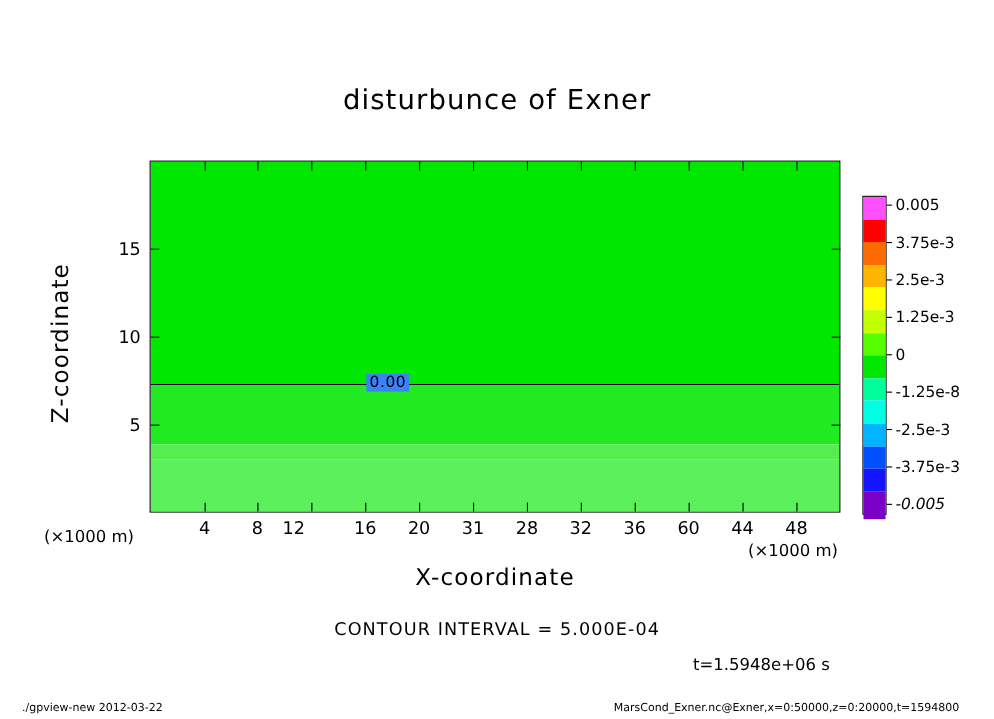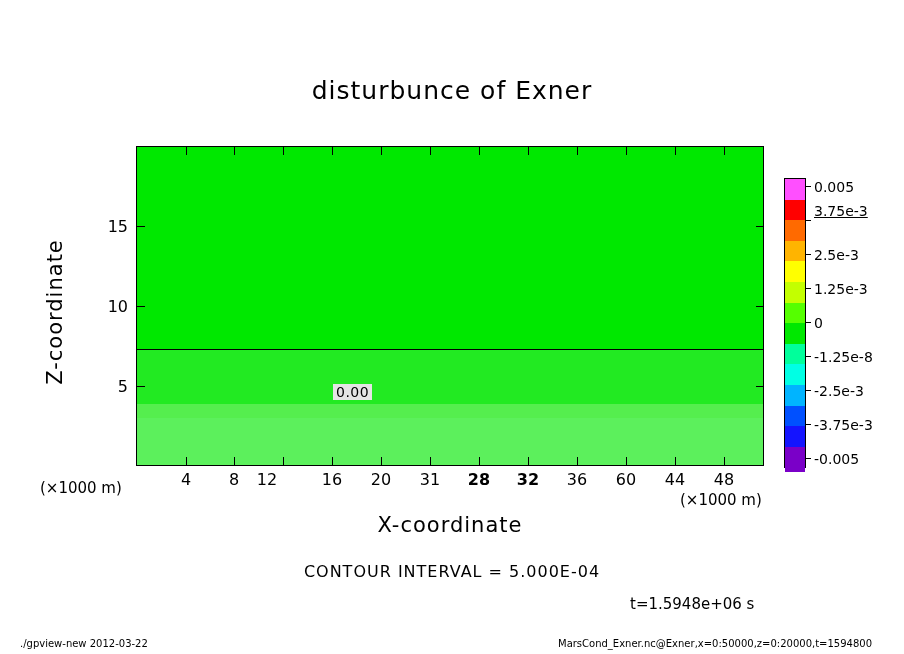"3.75e-3" div.cblab { text-decoration: underline -> none; top: 203px -> 213px }
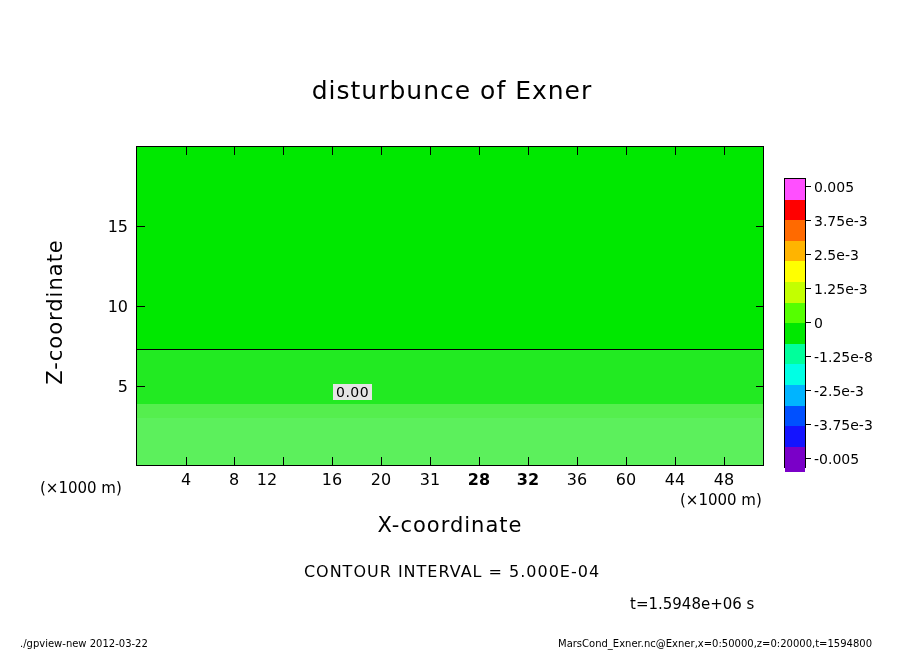"0.00" #zero-label { background: #e5e5e5 -> #3b82f6; margin-top: 44px -> none }
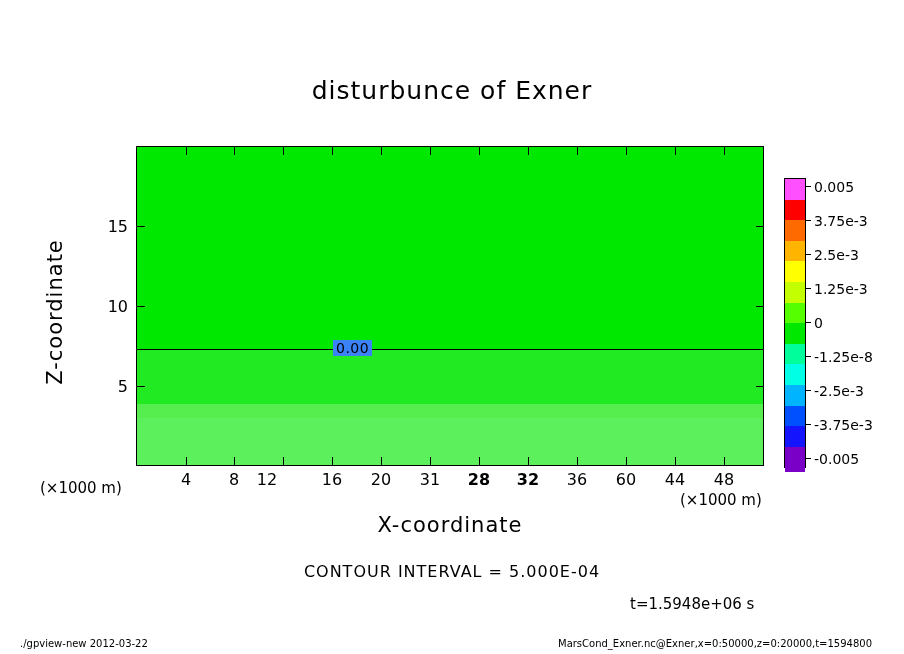"-0.005" div.cblab { font-style: none -> italic }
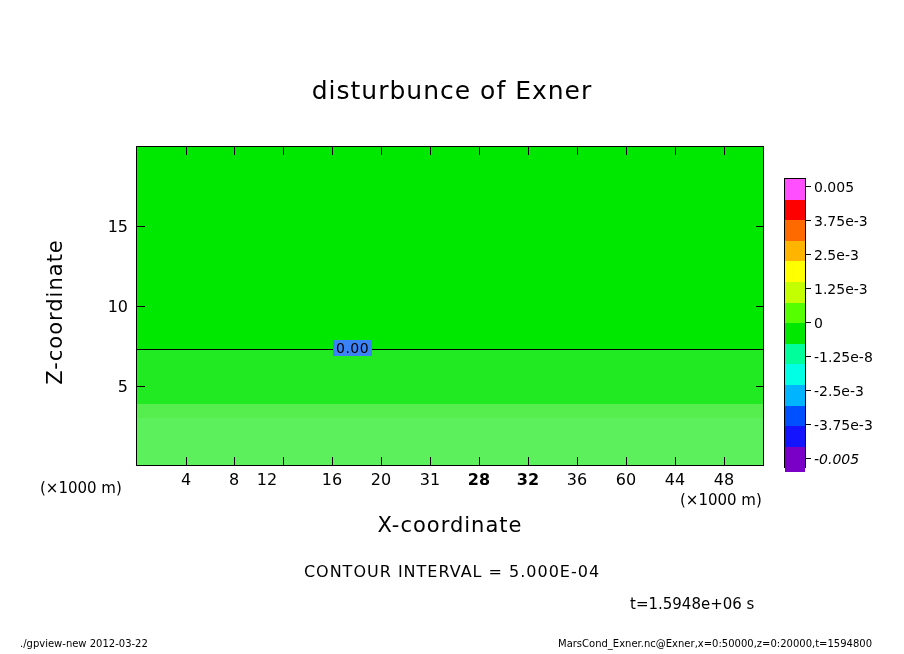"28" div.xlab { font-weight: bold -> none }
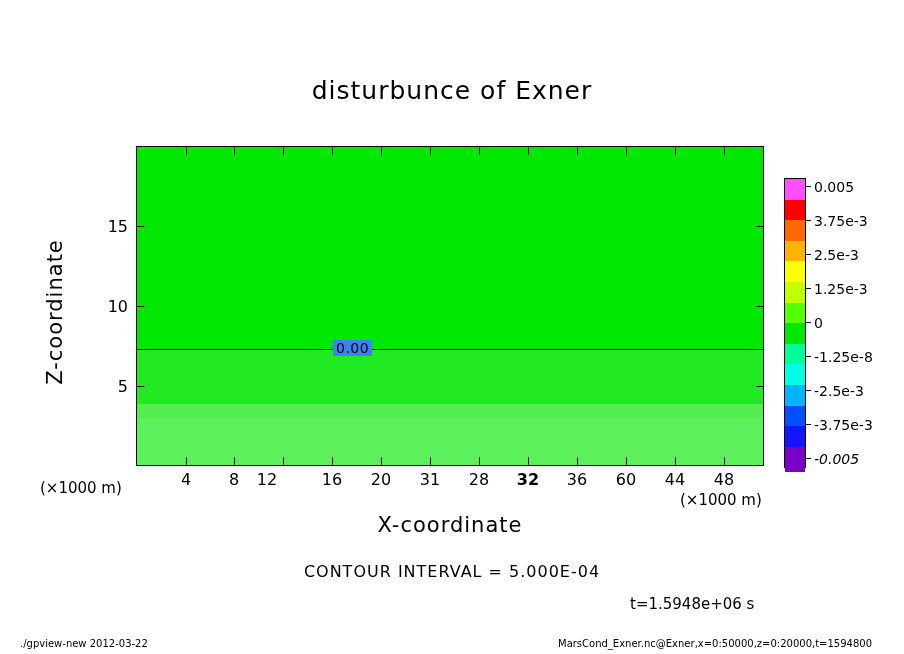"32" div.xlab { font-weight: bold -> none }
